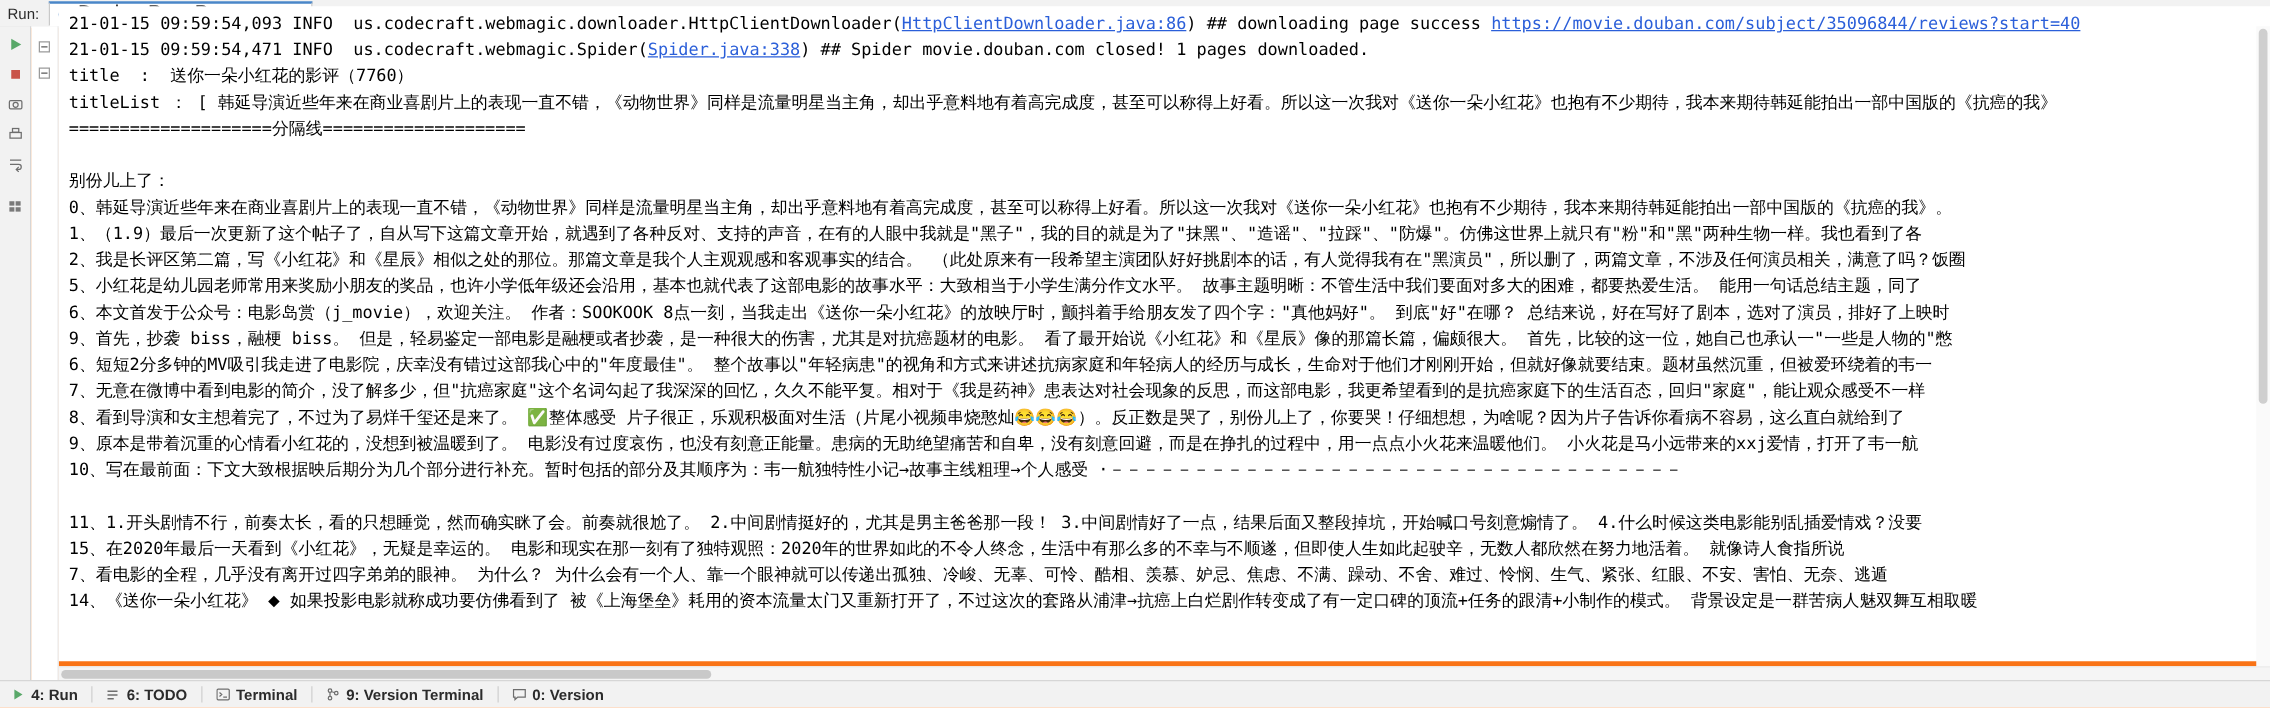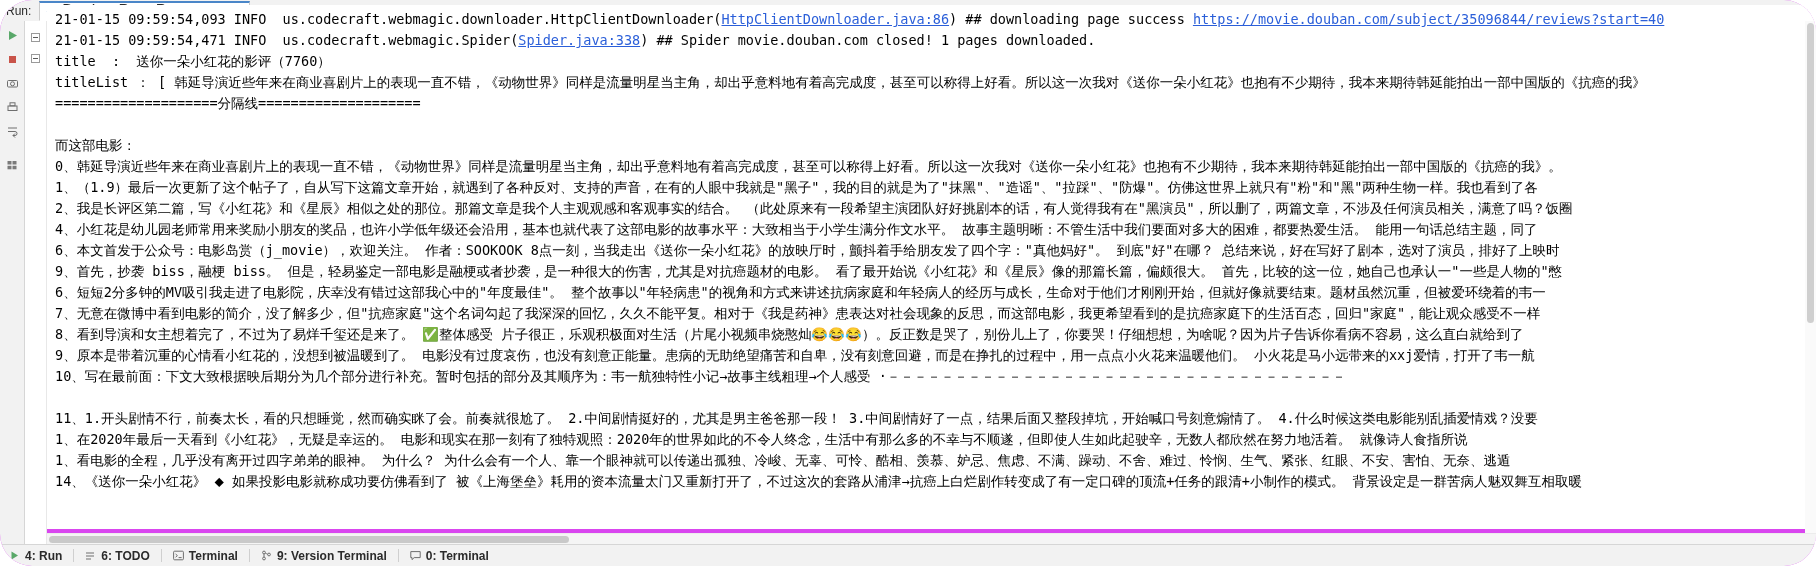"Run:" #root { background: #d946ef -> #f97316; border-radius: 32px -> none }
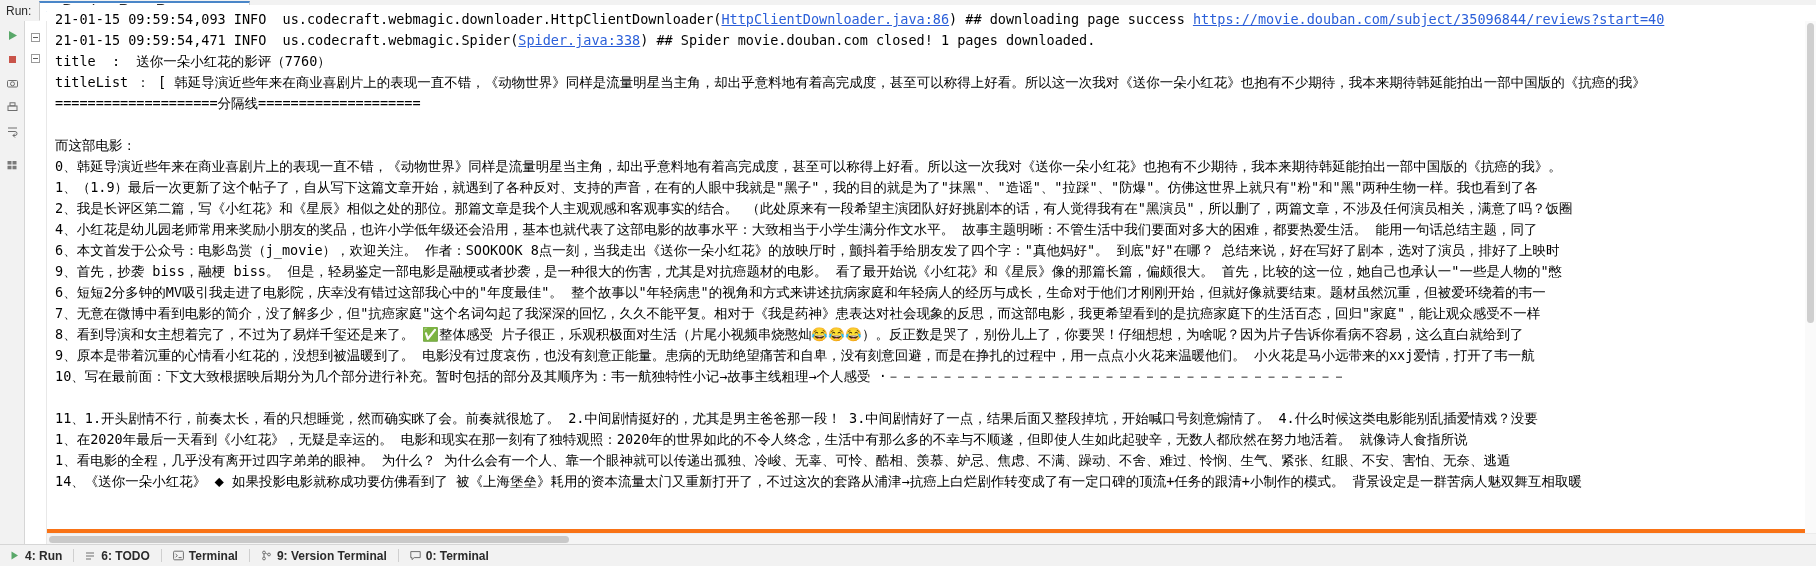"而这部电影：" span { text: 而这部电影 -> 别份儿上了 }
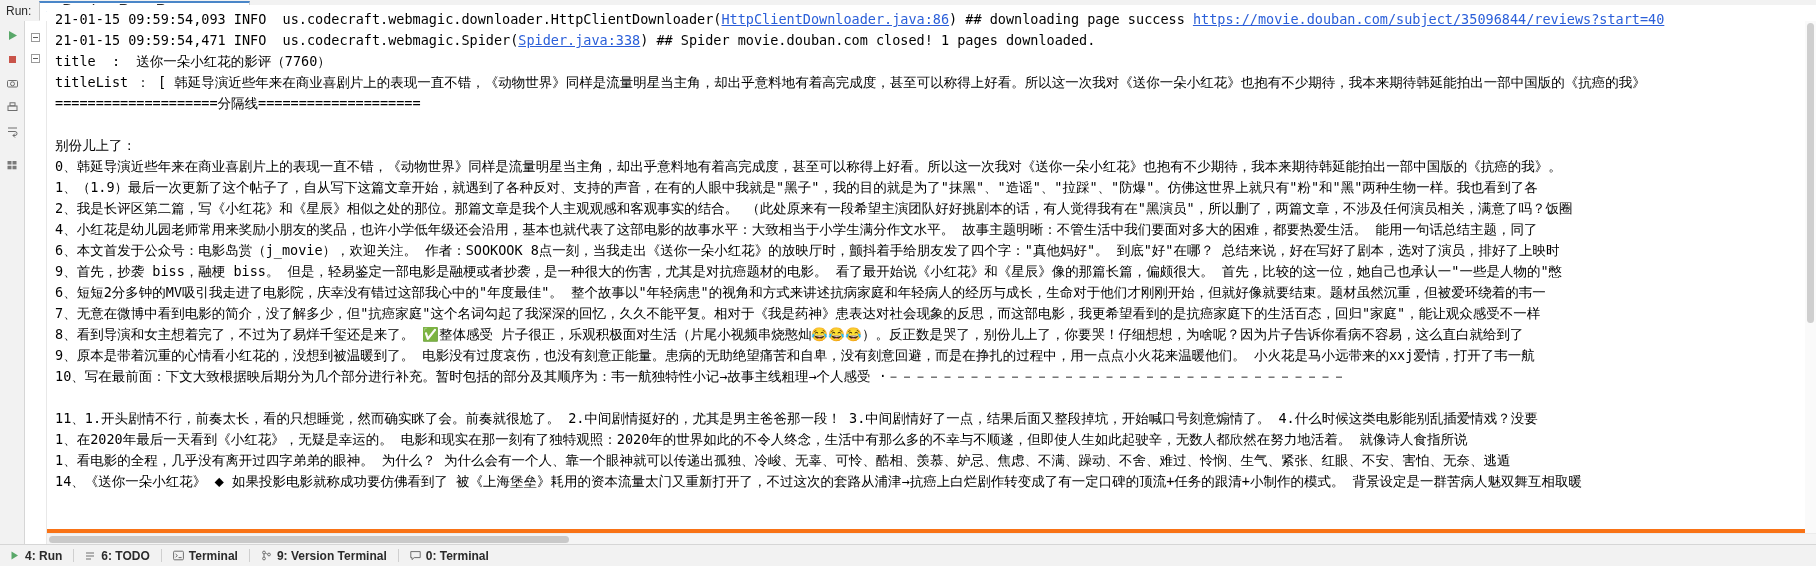"4、小红花是幼儿园老师常用来奖励小朋友的奖品，也许小学低年级还会沿用，基本也就代" span { text: 4 -> 5 }
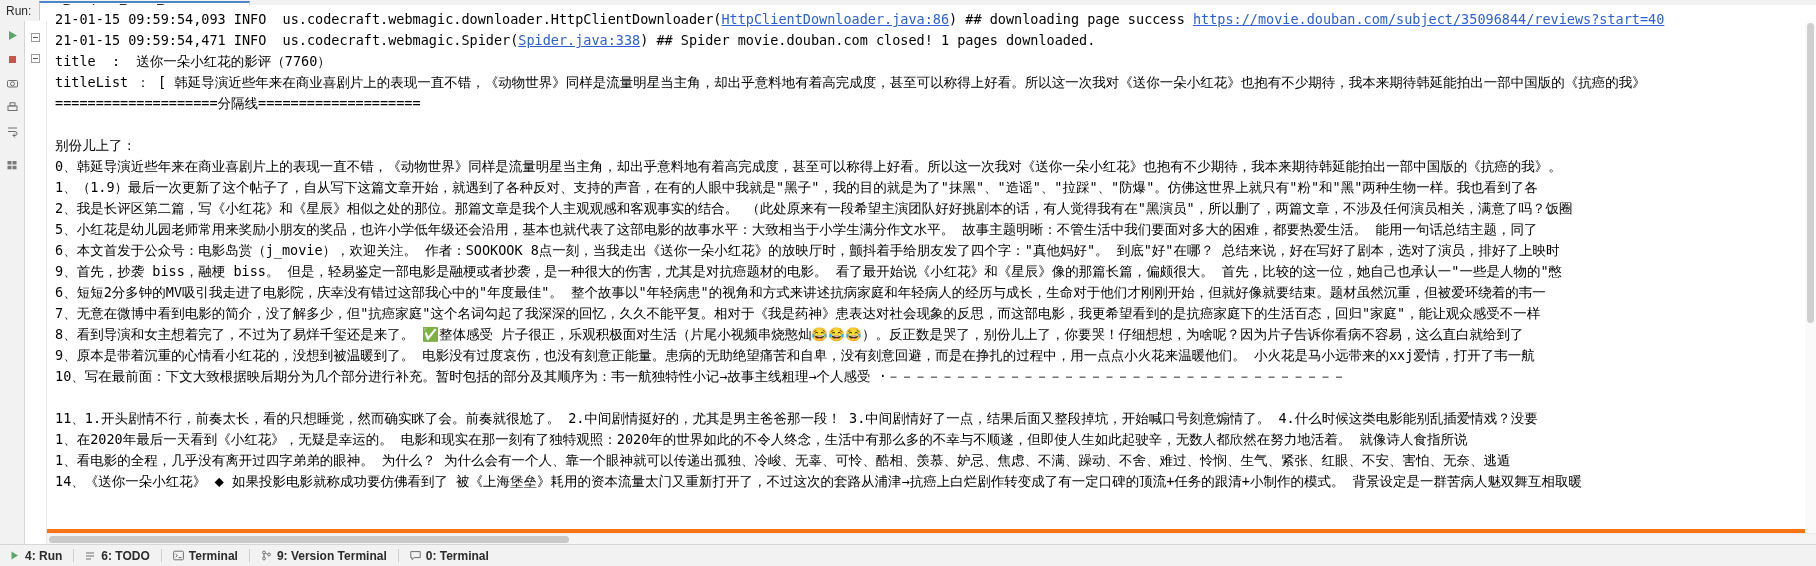"1、在2020年最后一天看到《小红花》，无疑是幸运的。" span { text: 1 -> 15 }
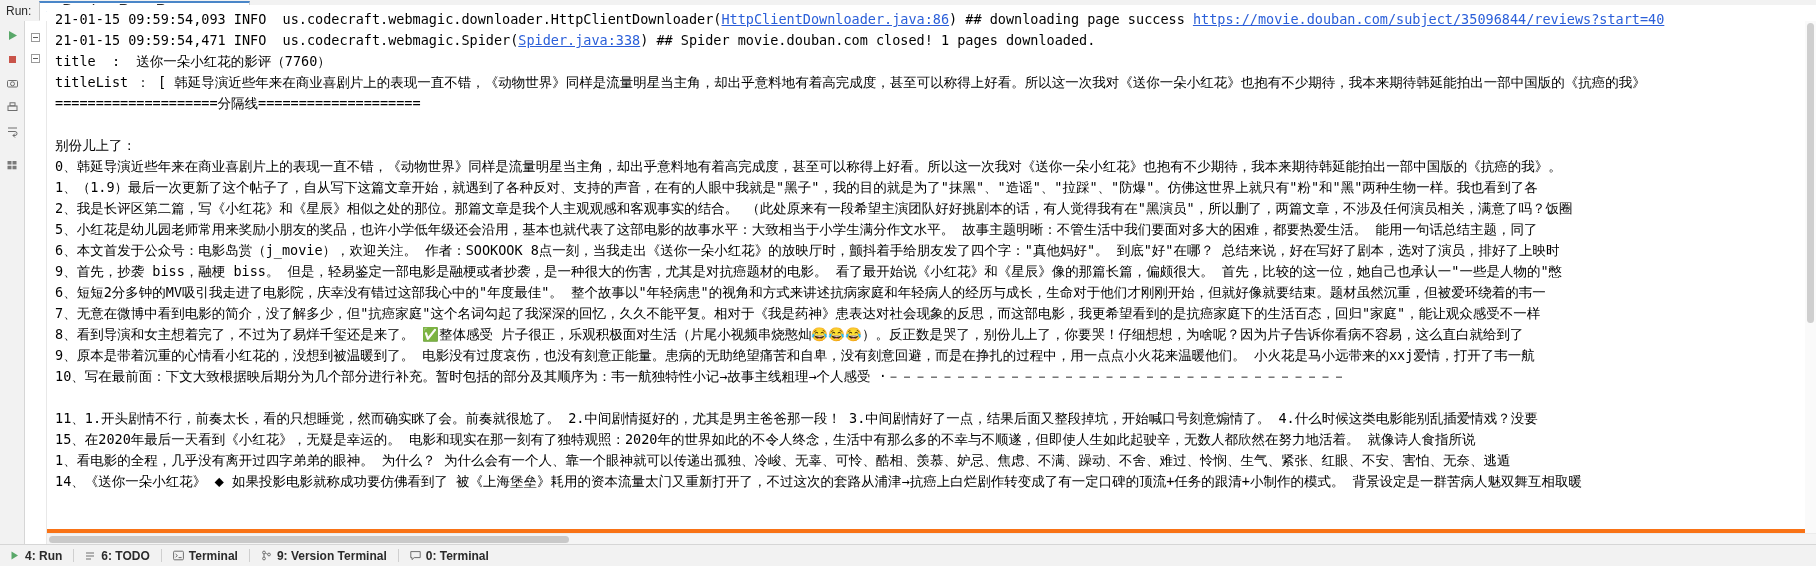"1、看电影的全程，几乎没有离开过四字弟弟的眼神。 为什么？" span { text: 1 -> 7 }
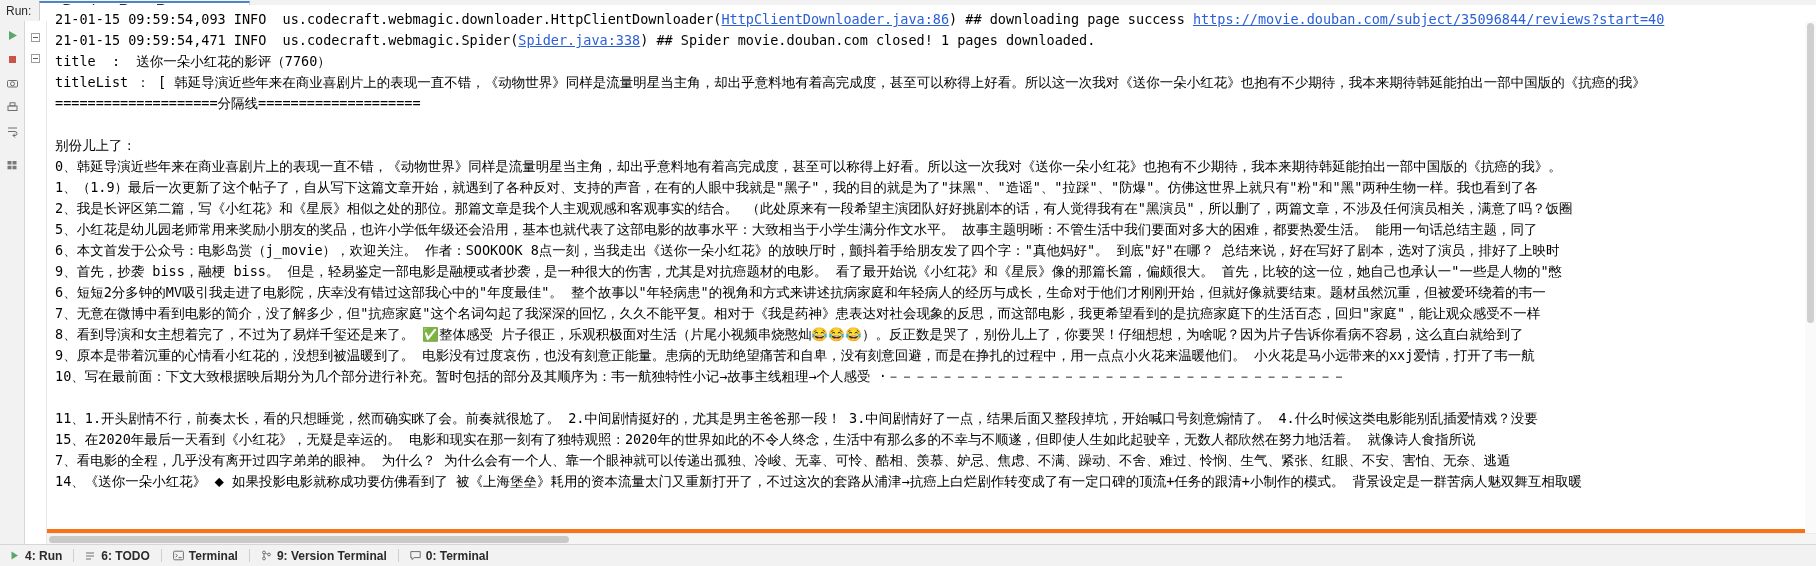"0: Terminal" span { text: Terminal -> Version }
